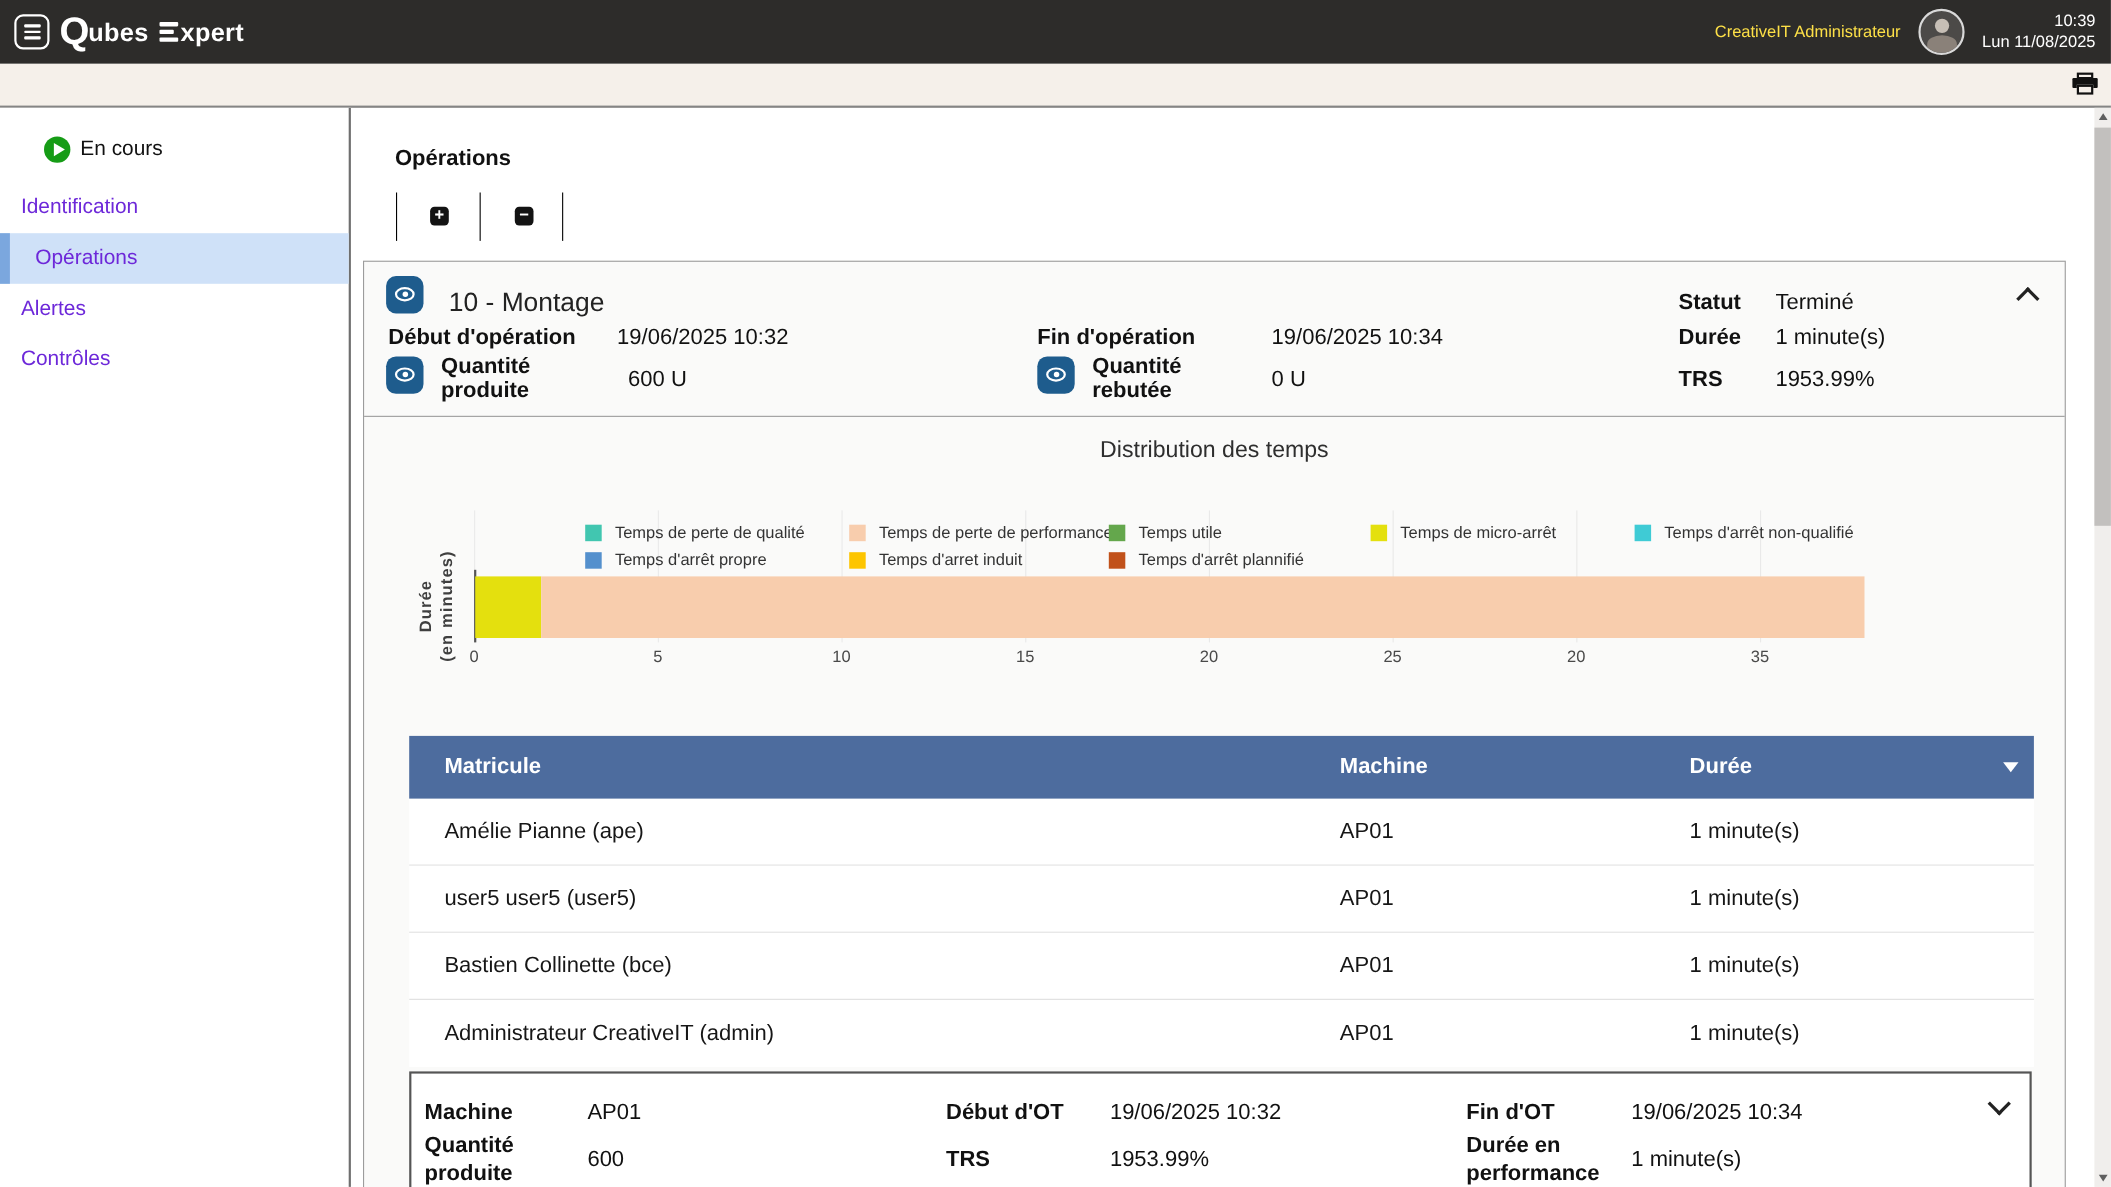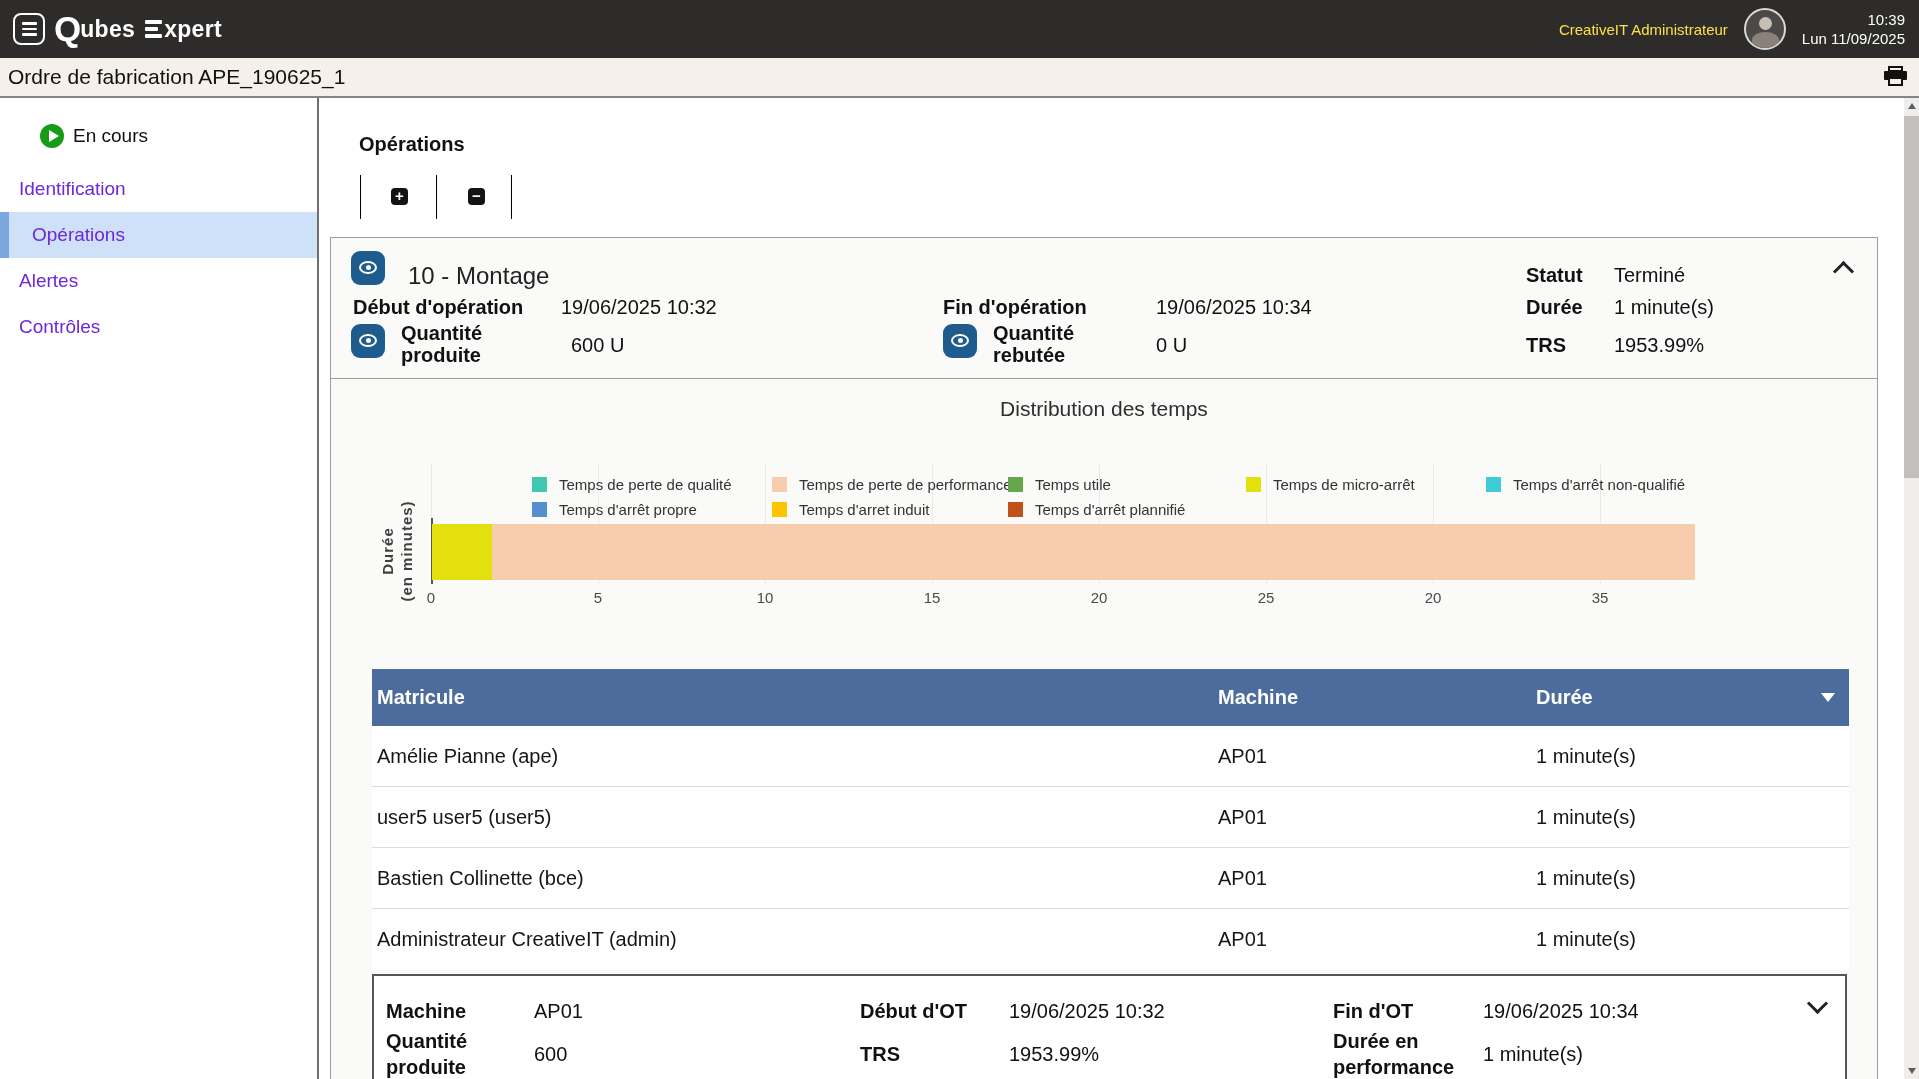"Lun 11/09/2025" div { text: 11/09/2025 -> 11/08/2025 }
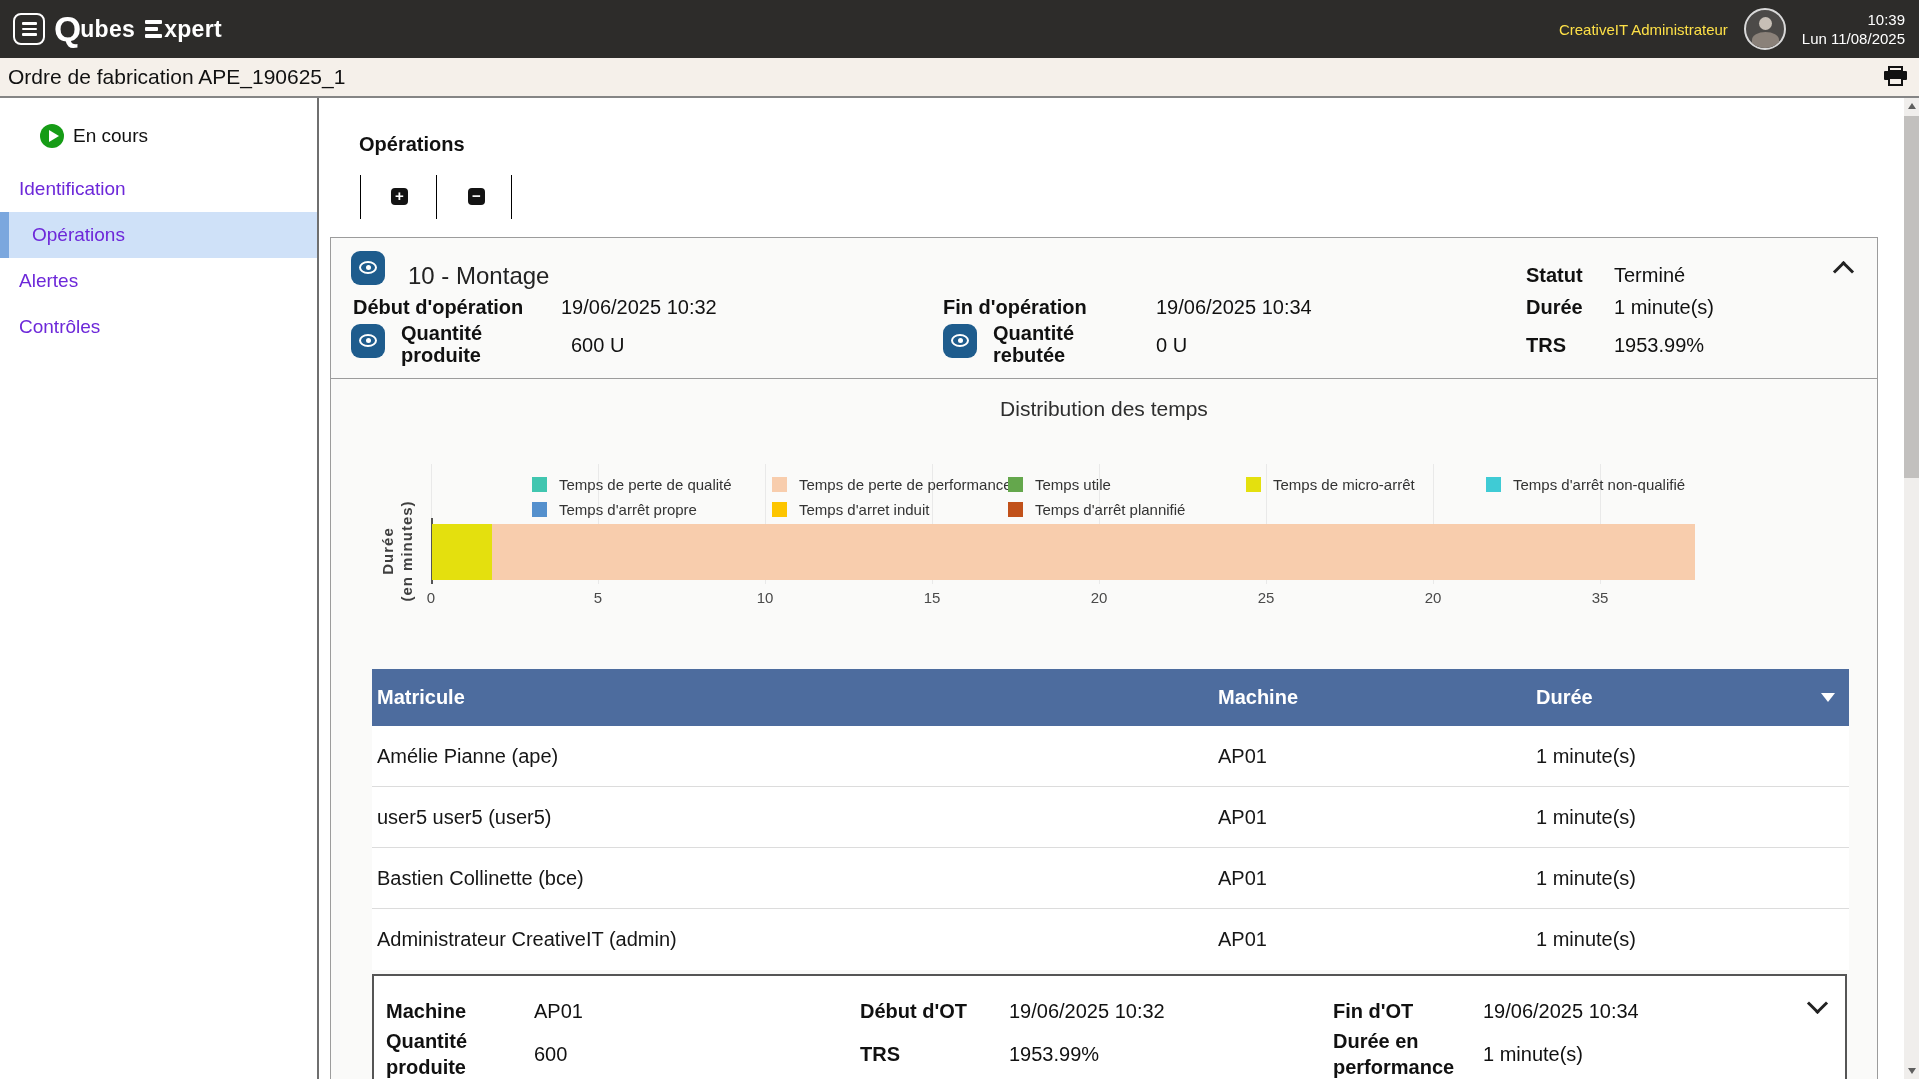"Ordre de fabrication APE_190625_1" span.doc-title { html: <span>Ordre de fabrication APE_190625_1</span> -> none }
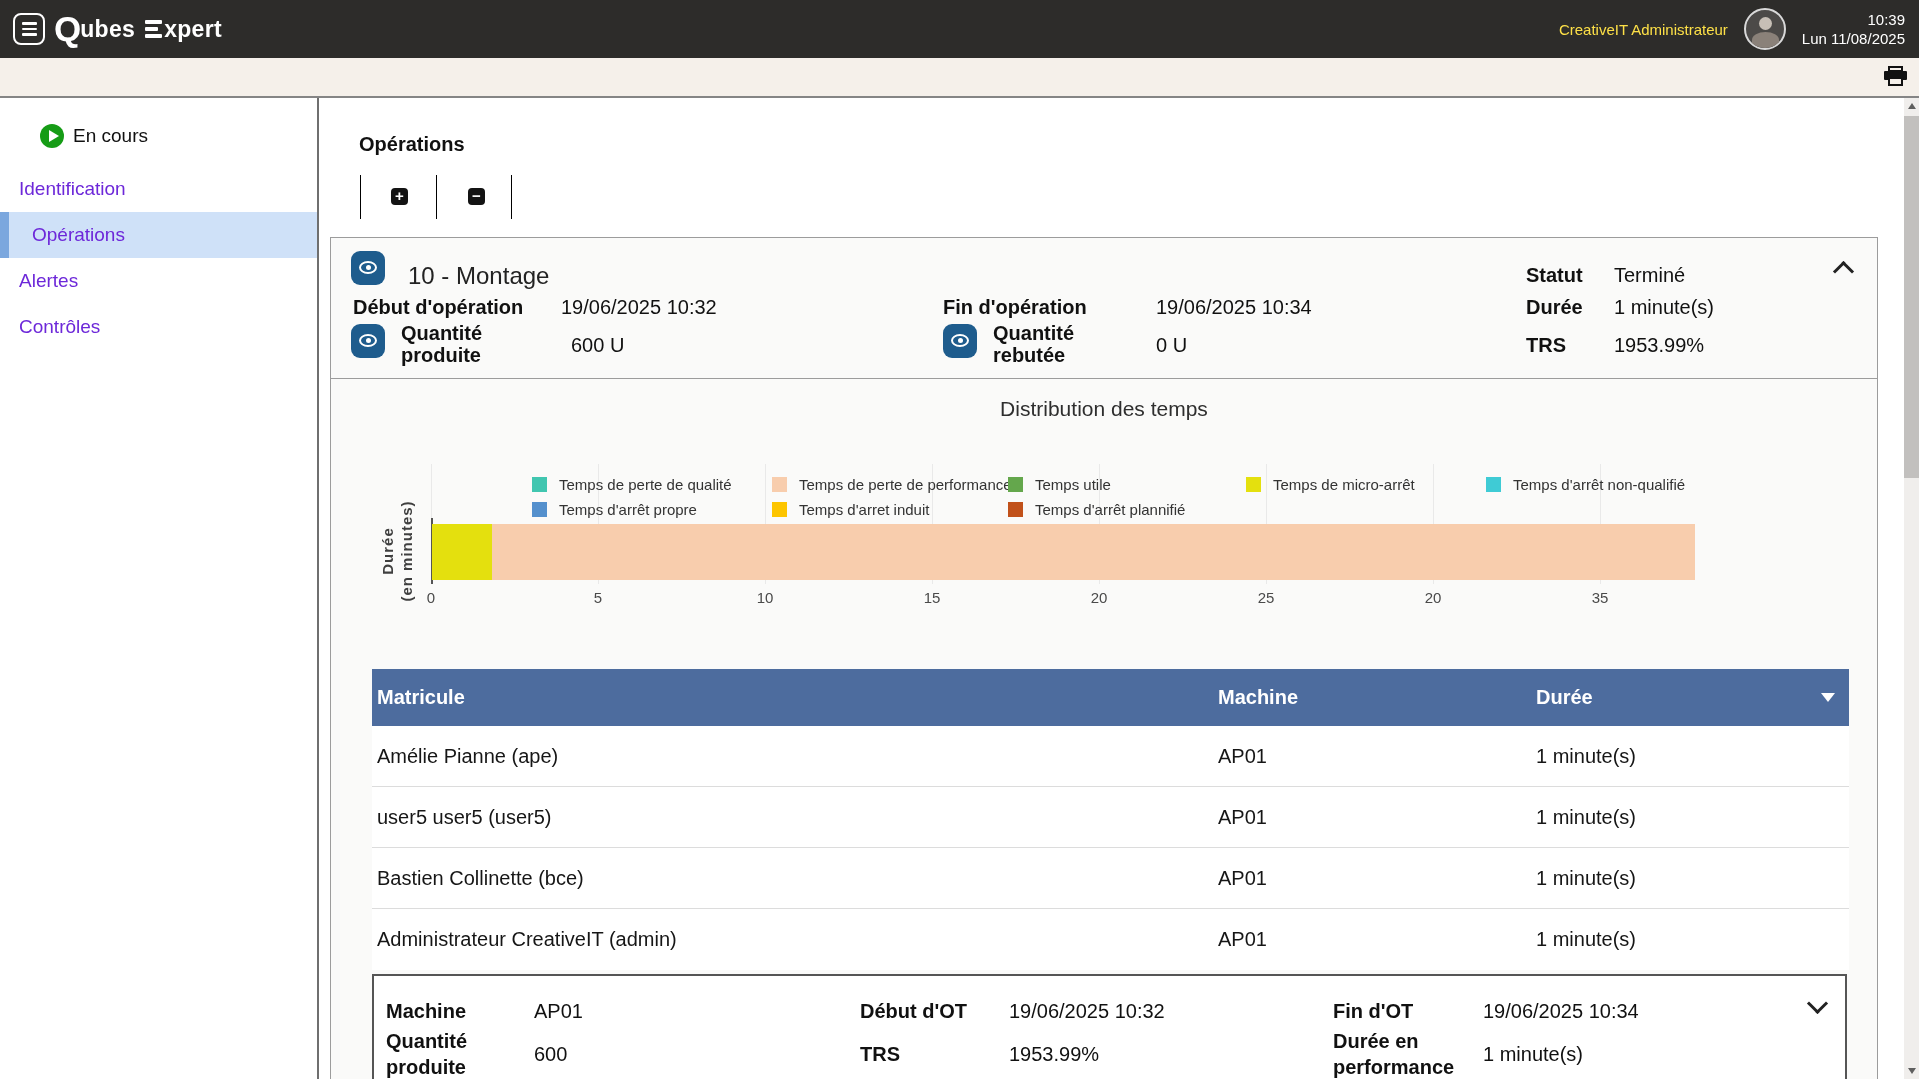"Matricule" .c1 { padding-left: 5px -> 32px }
